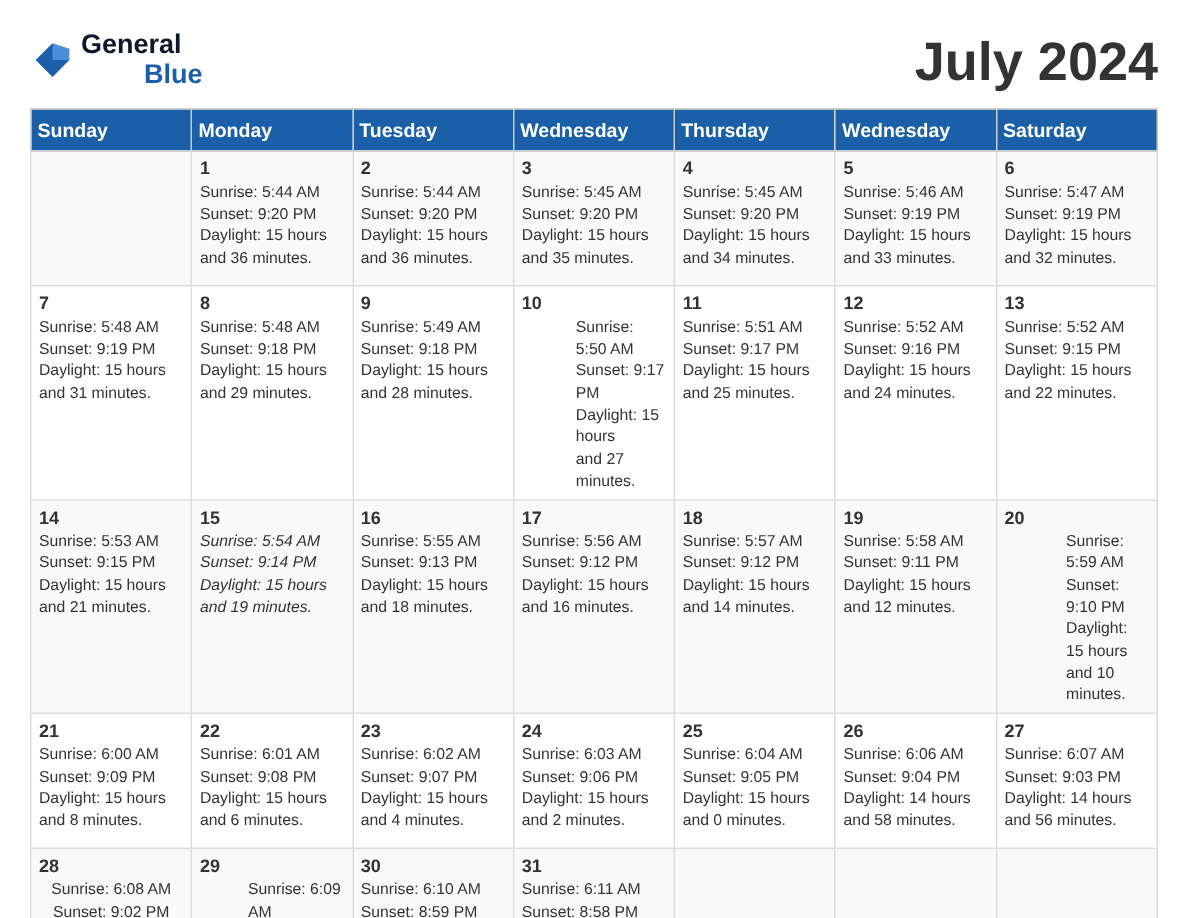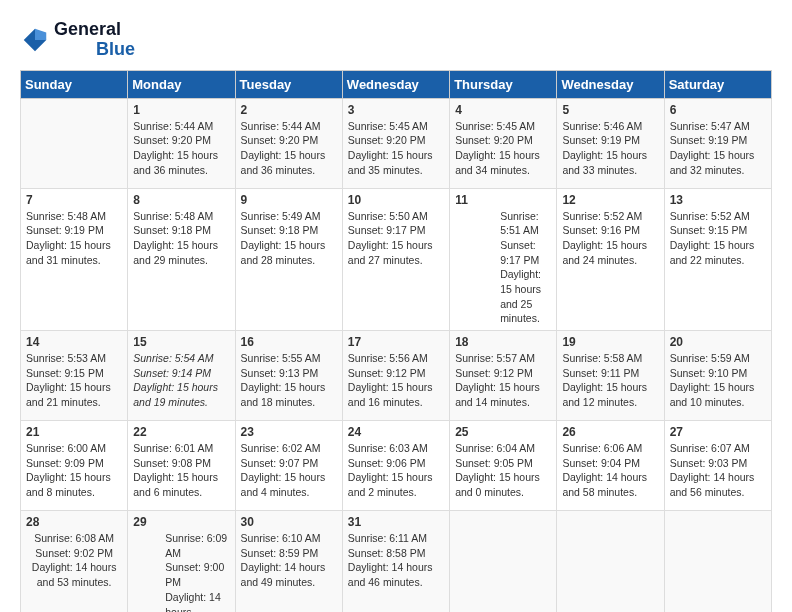"July 2024" div.month-title { html: none -> <div>July 2024</div> }
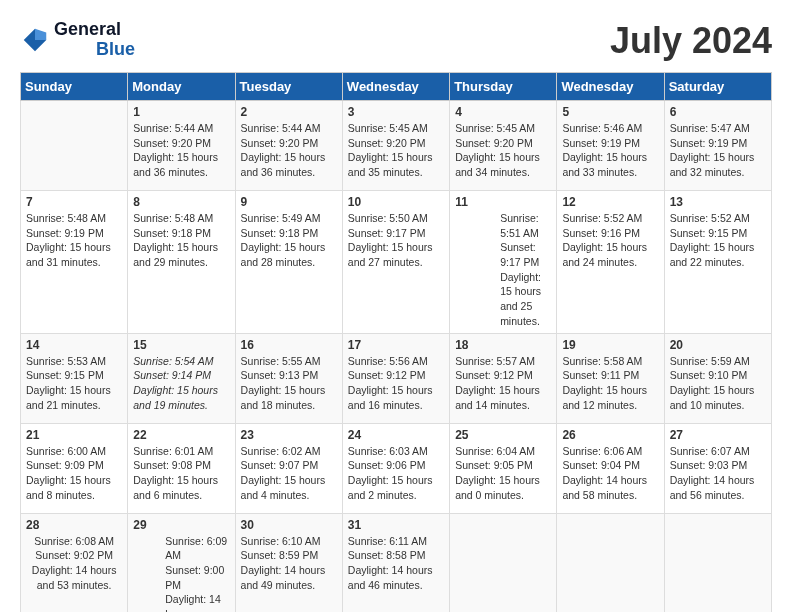"Sunrise: 5:50 AM" div.cell-content { margin-left: none -> 36px }
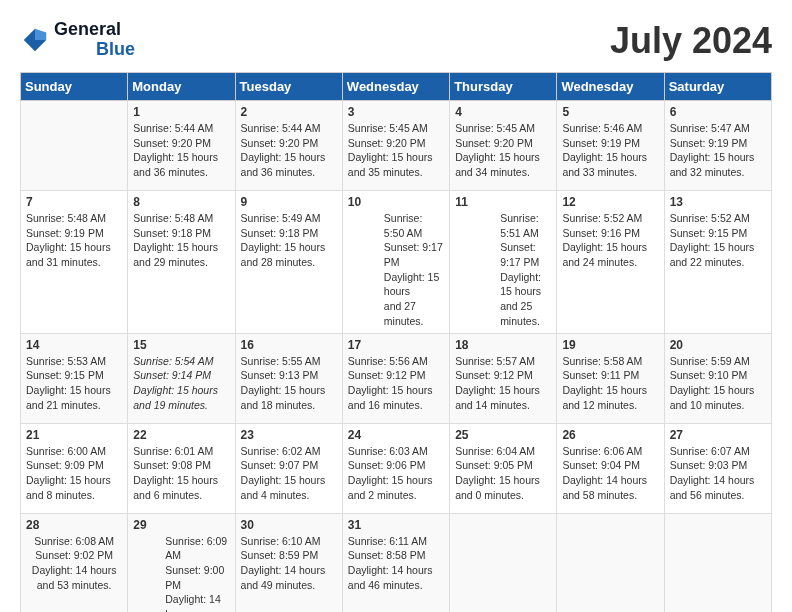"Sunrise: 5:51 AM" div.cell-content { margin-left: 45px -> none }
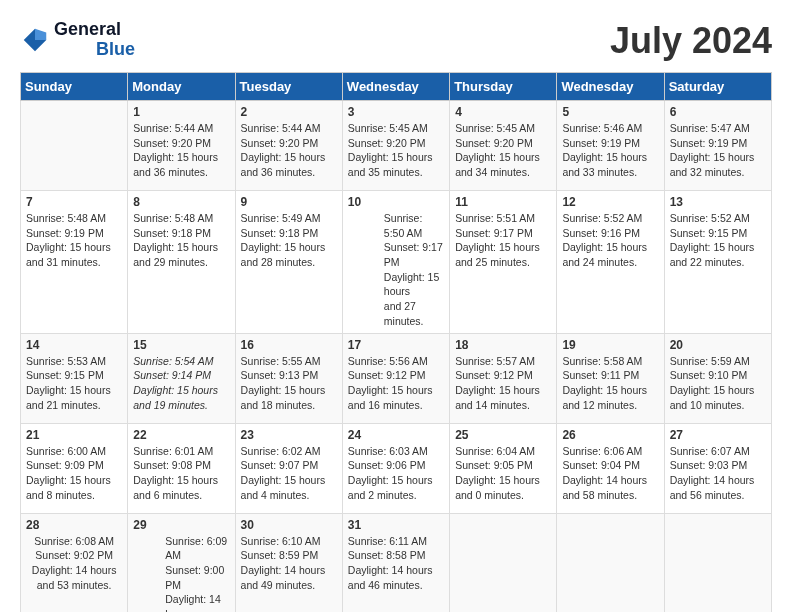"Sunrise: 5:59 AM" div.cell-content { margin-left: none -> 41px }
